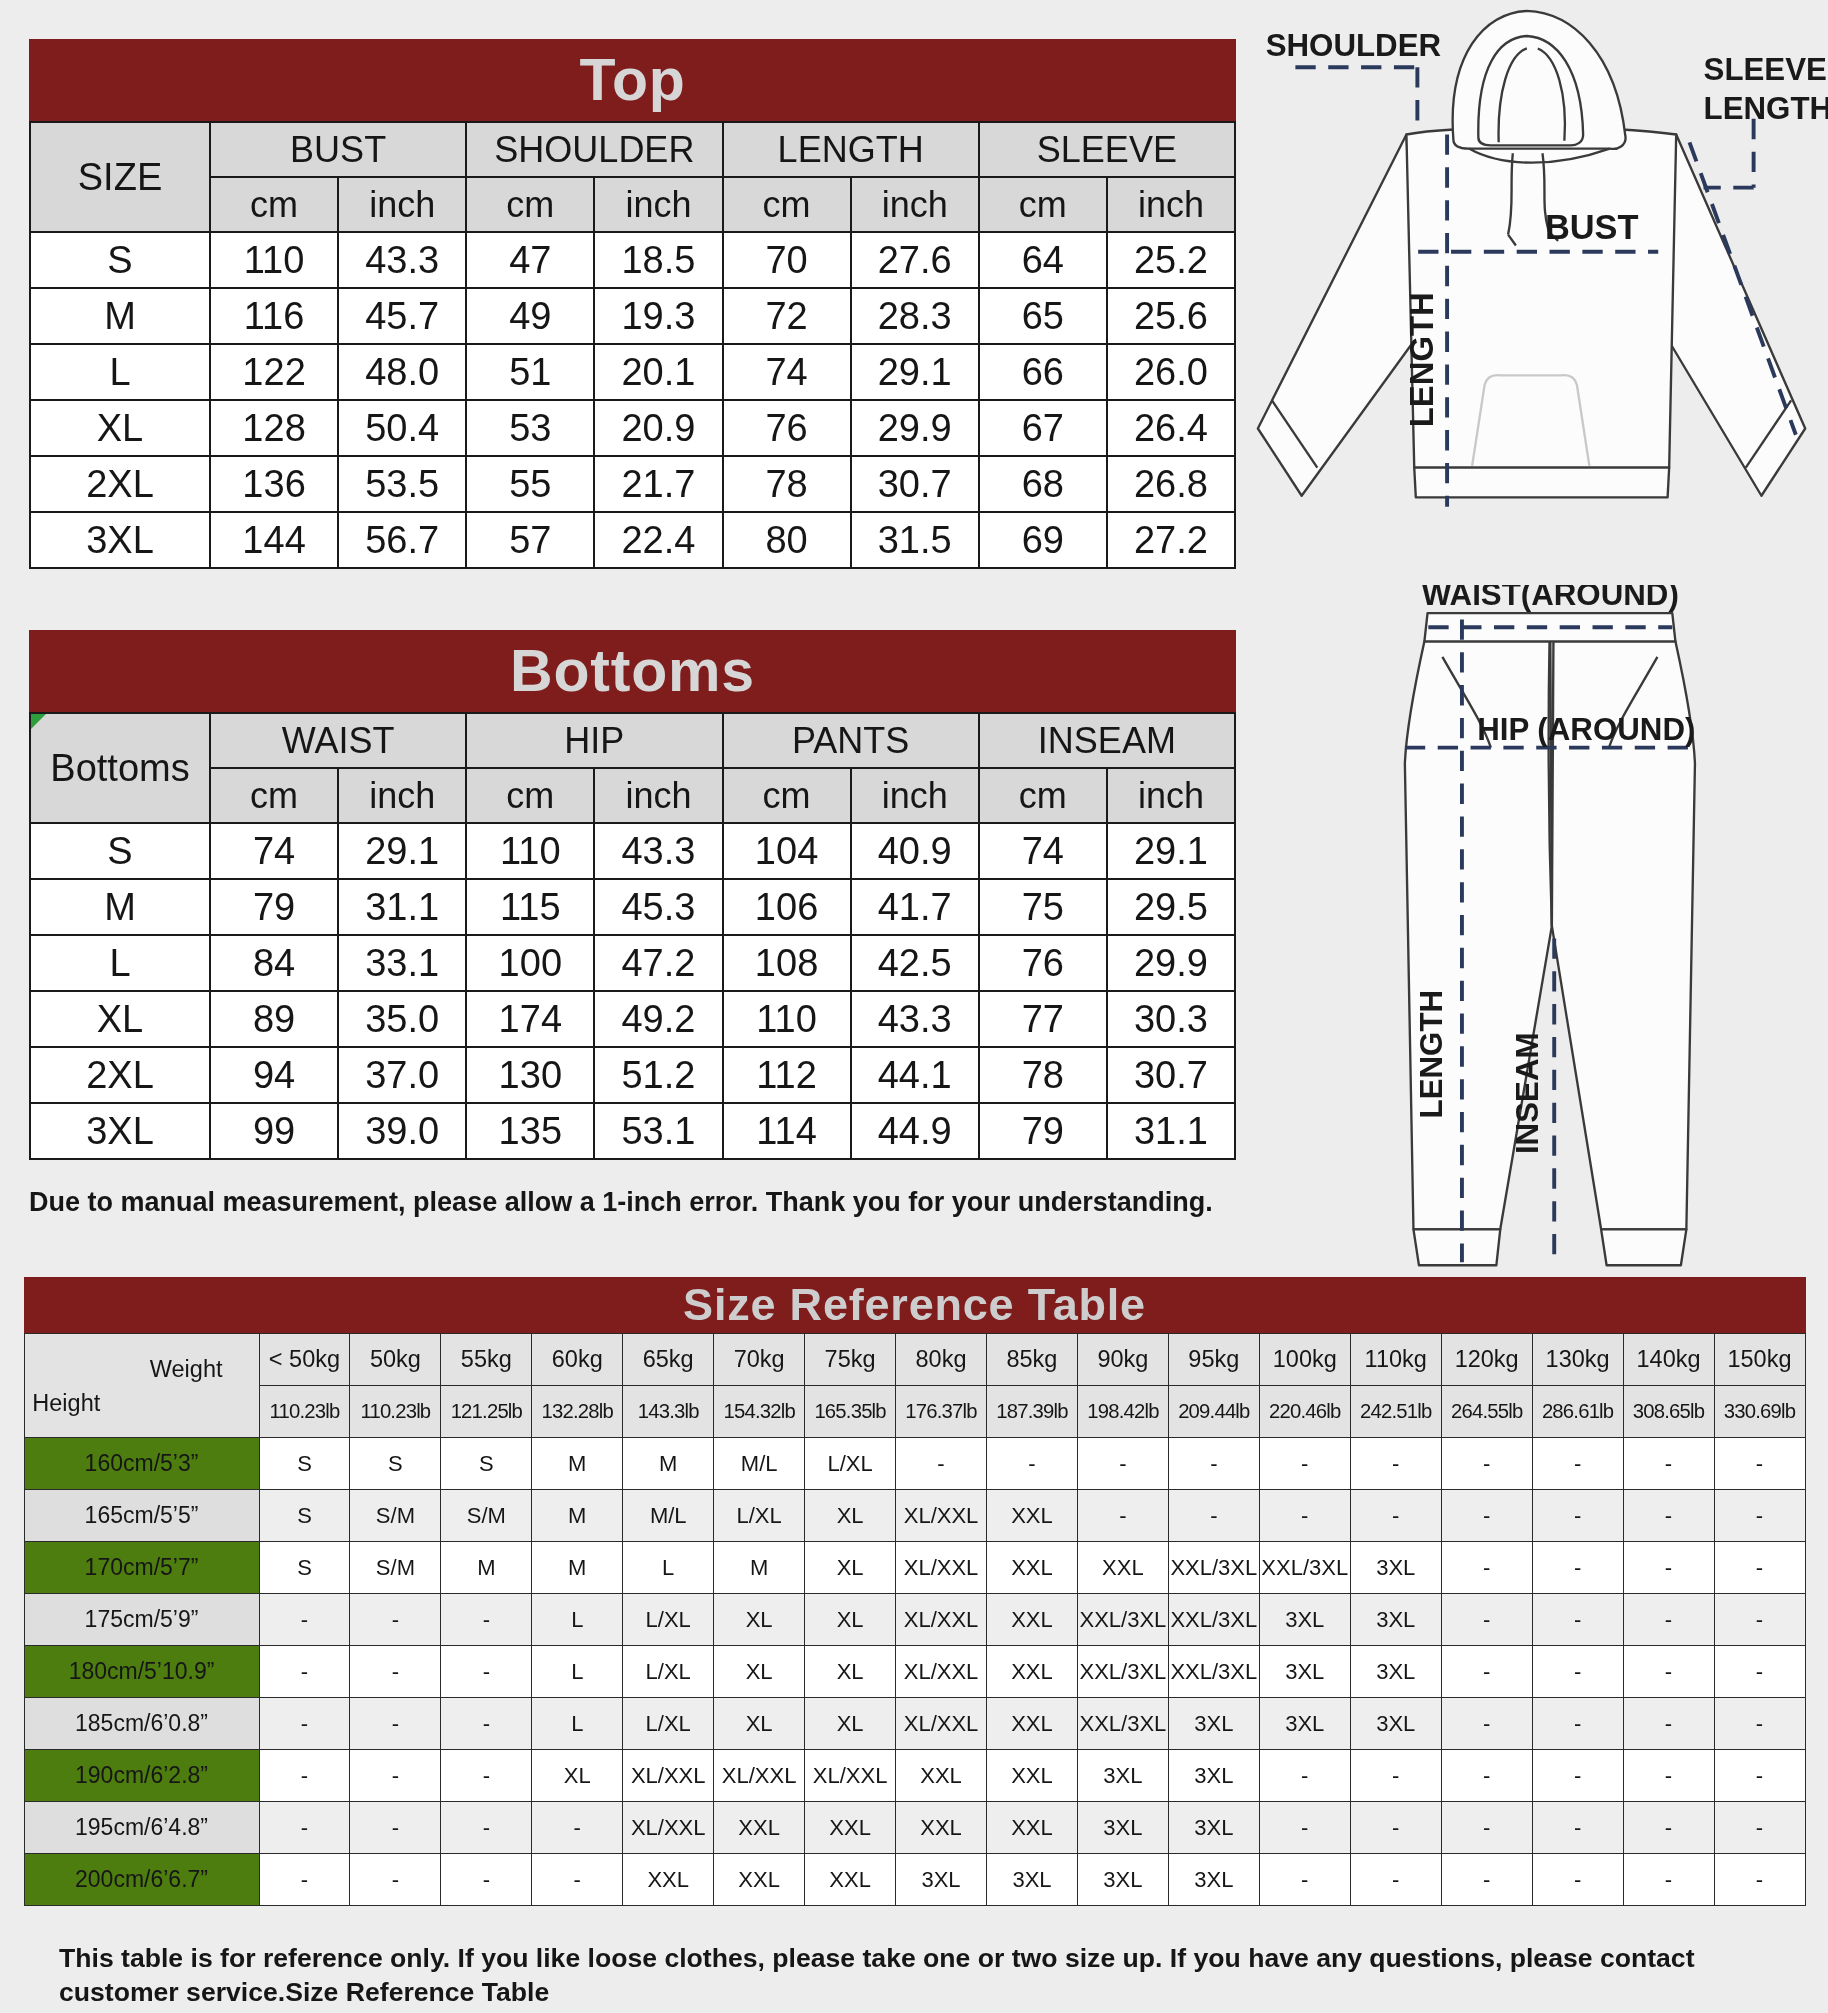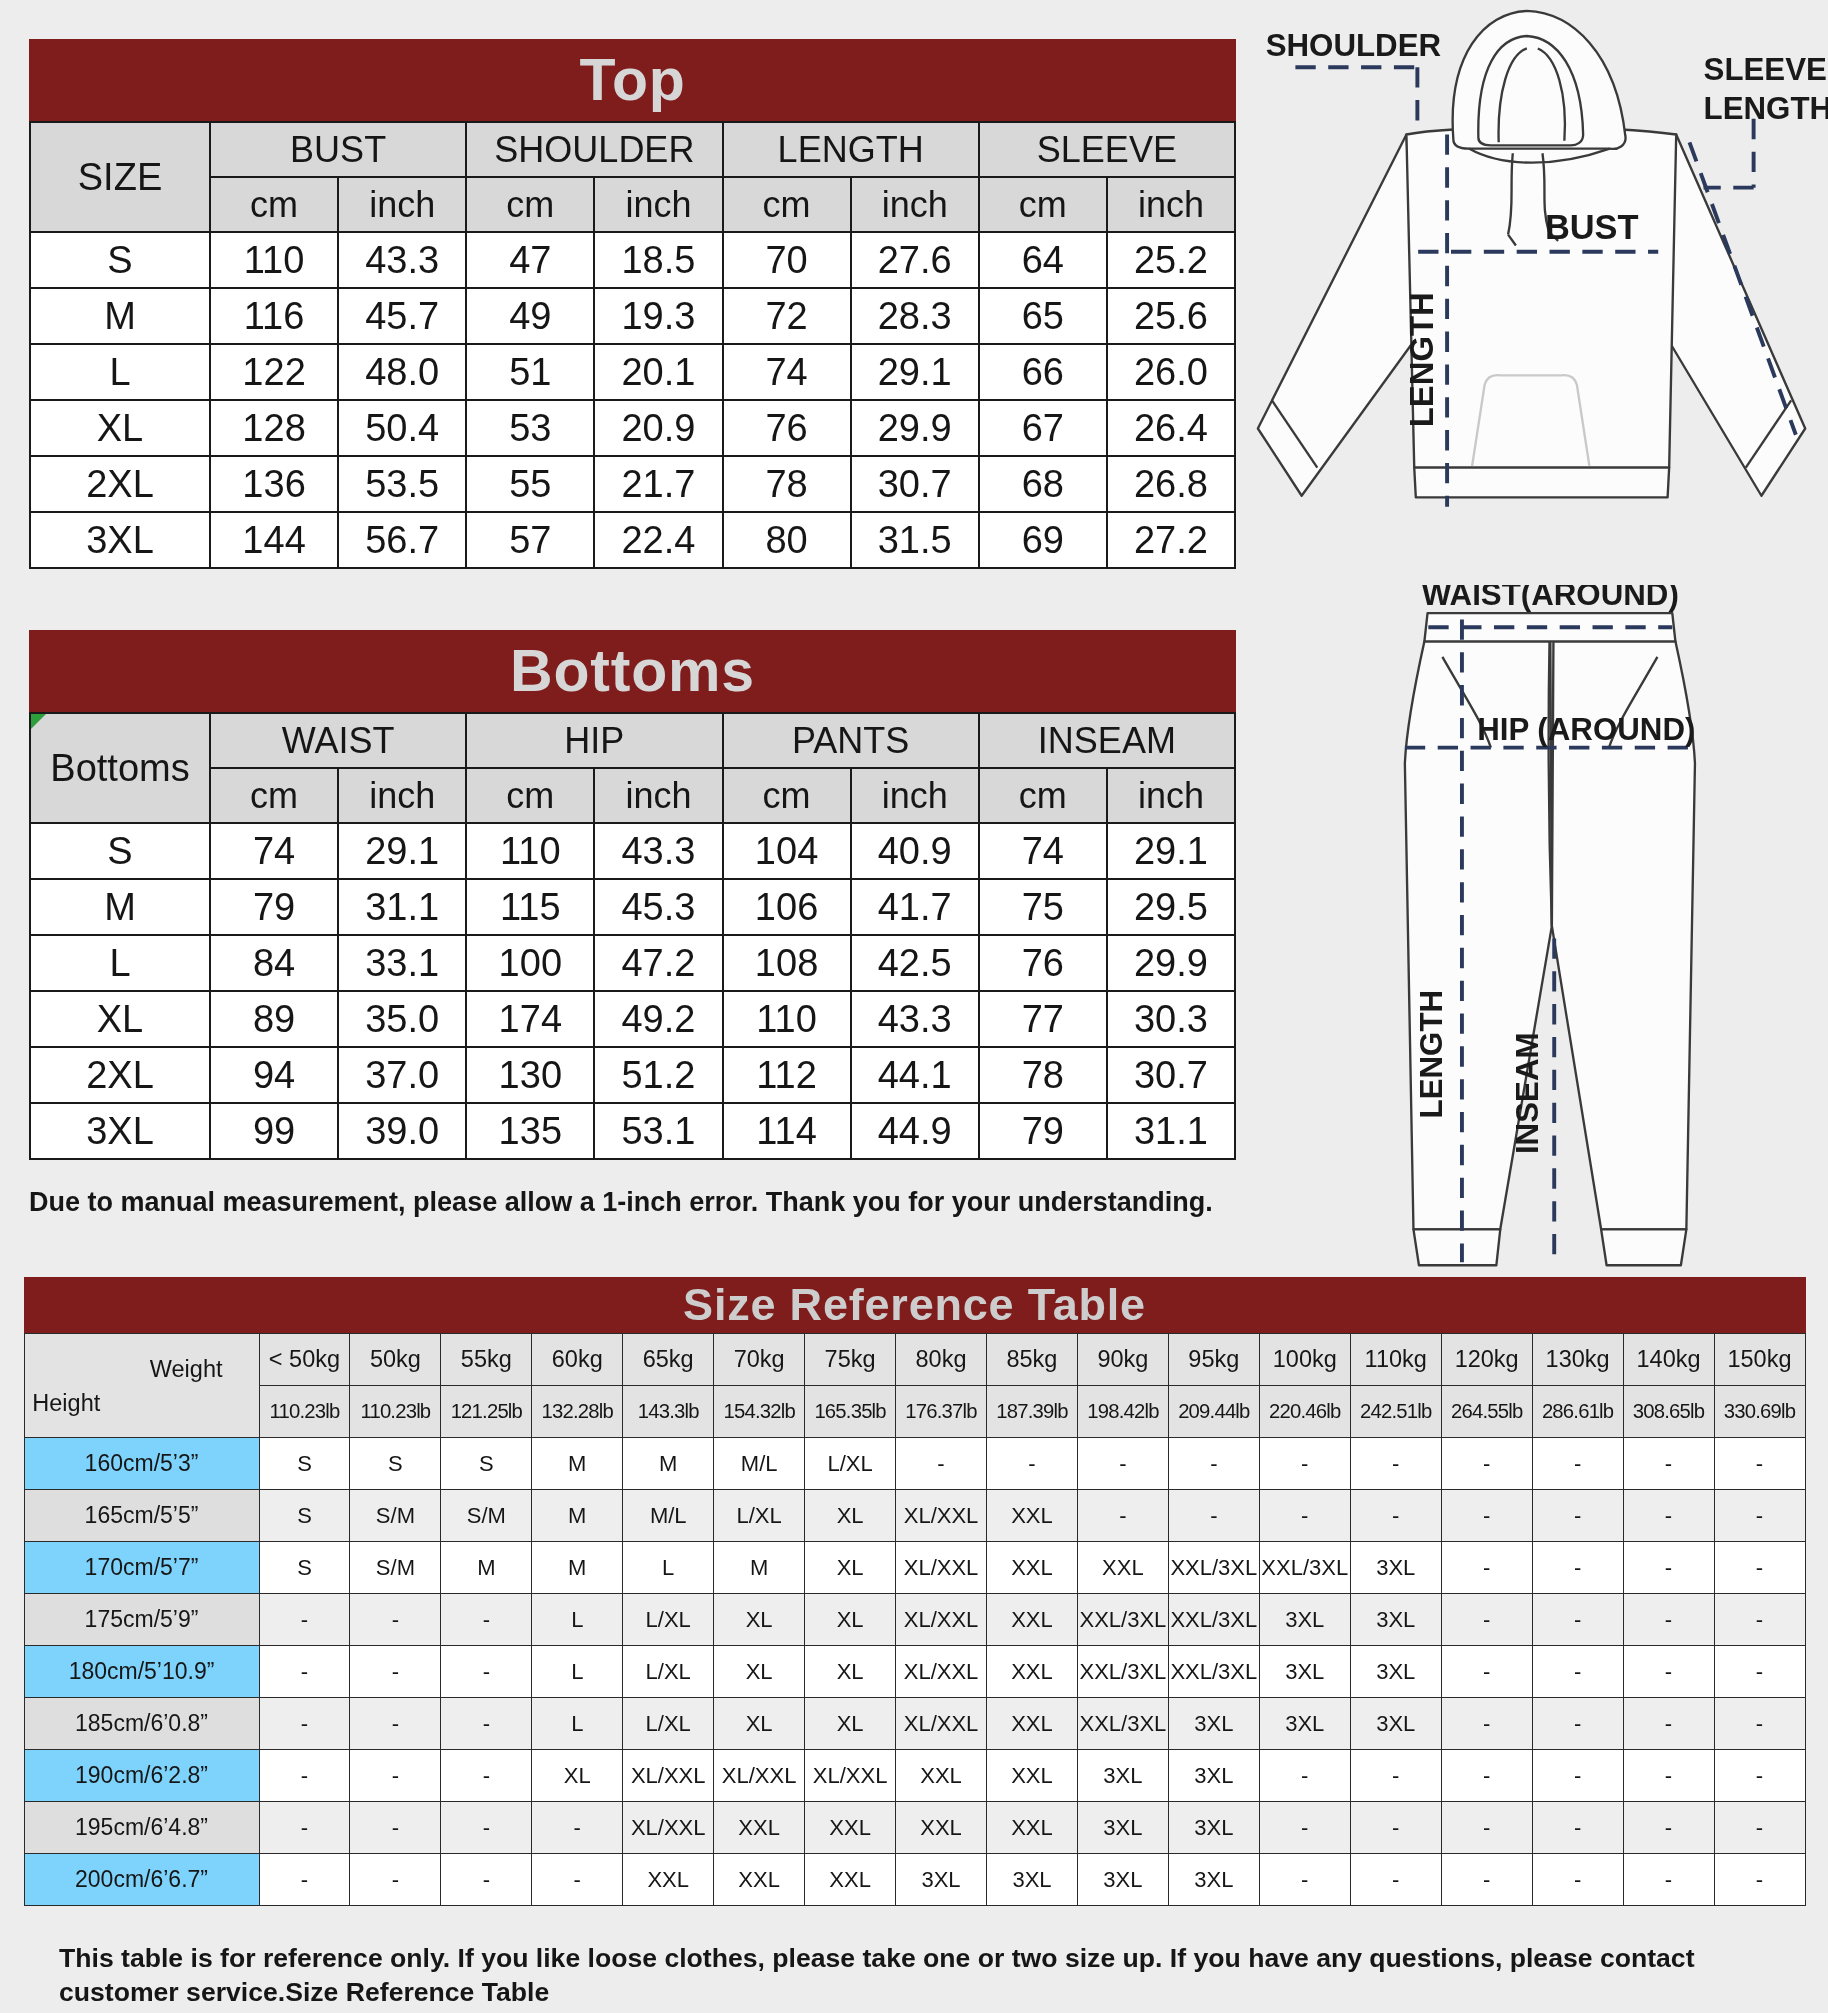"160cm/5’3”" .ref-table td.h { background: #7dd3fc -> #4d7c0f }
